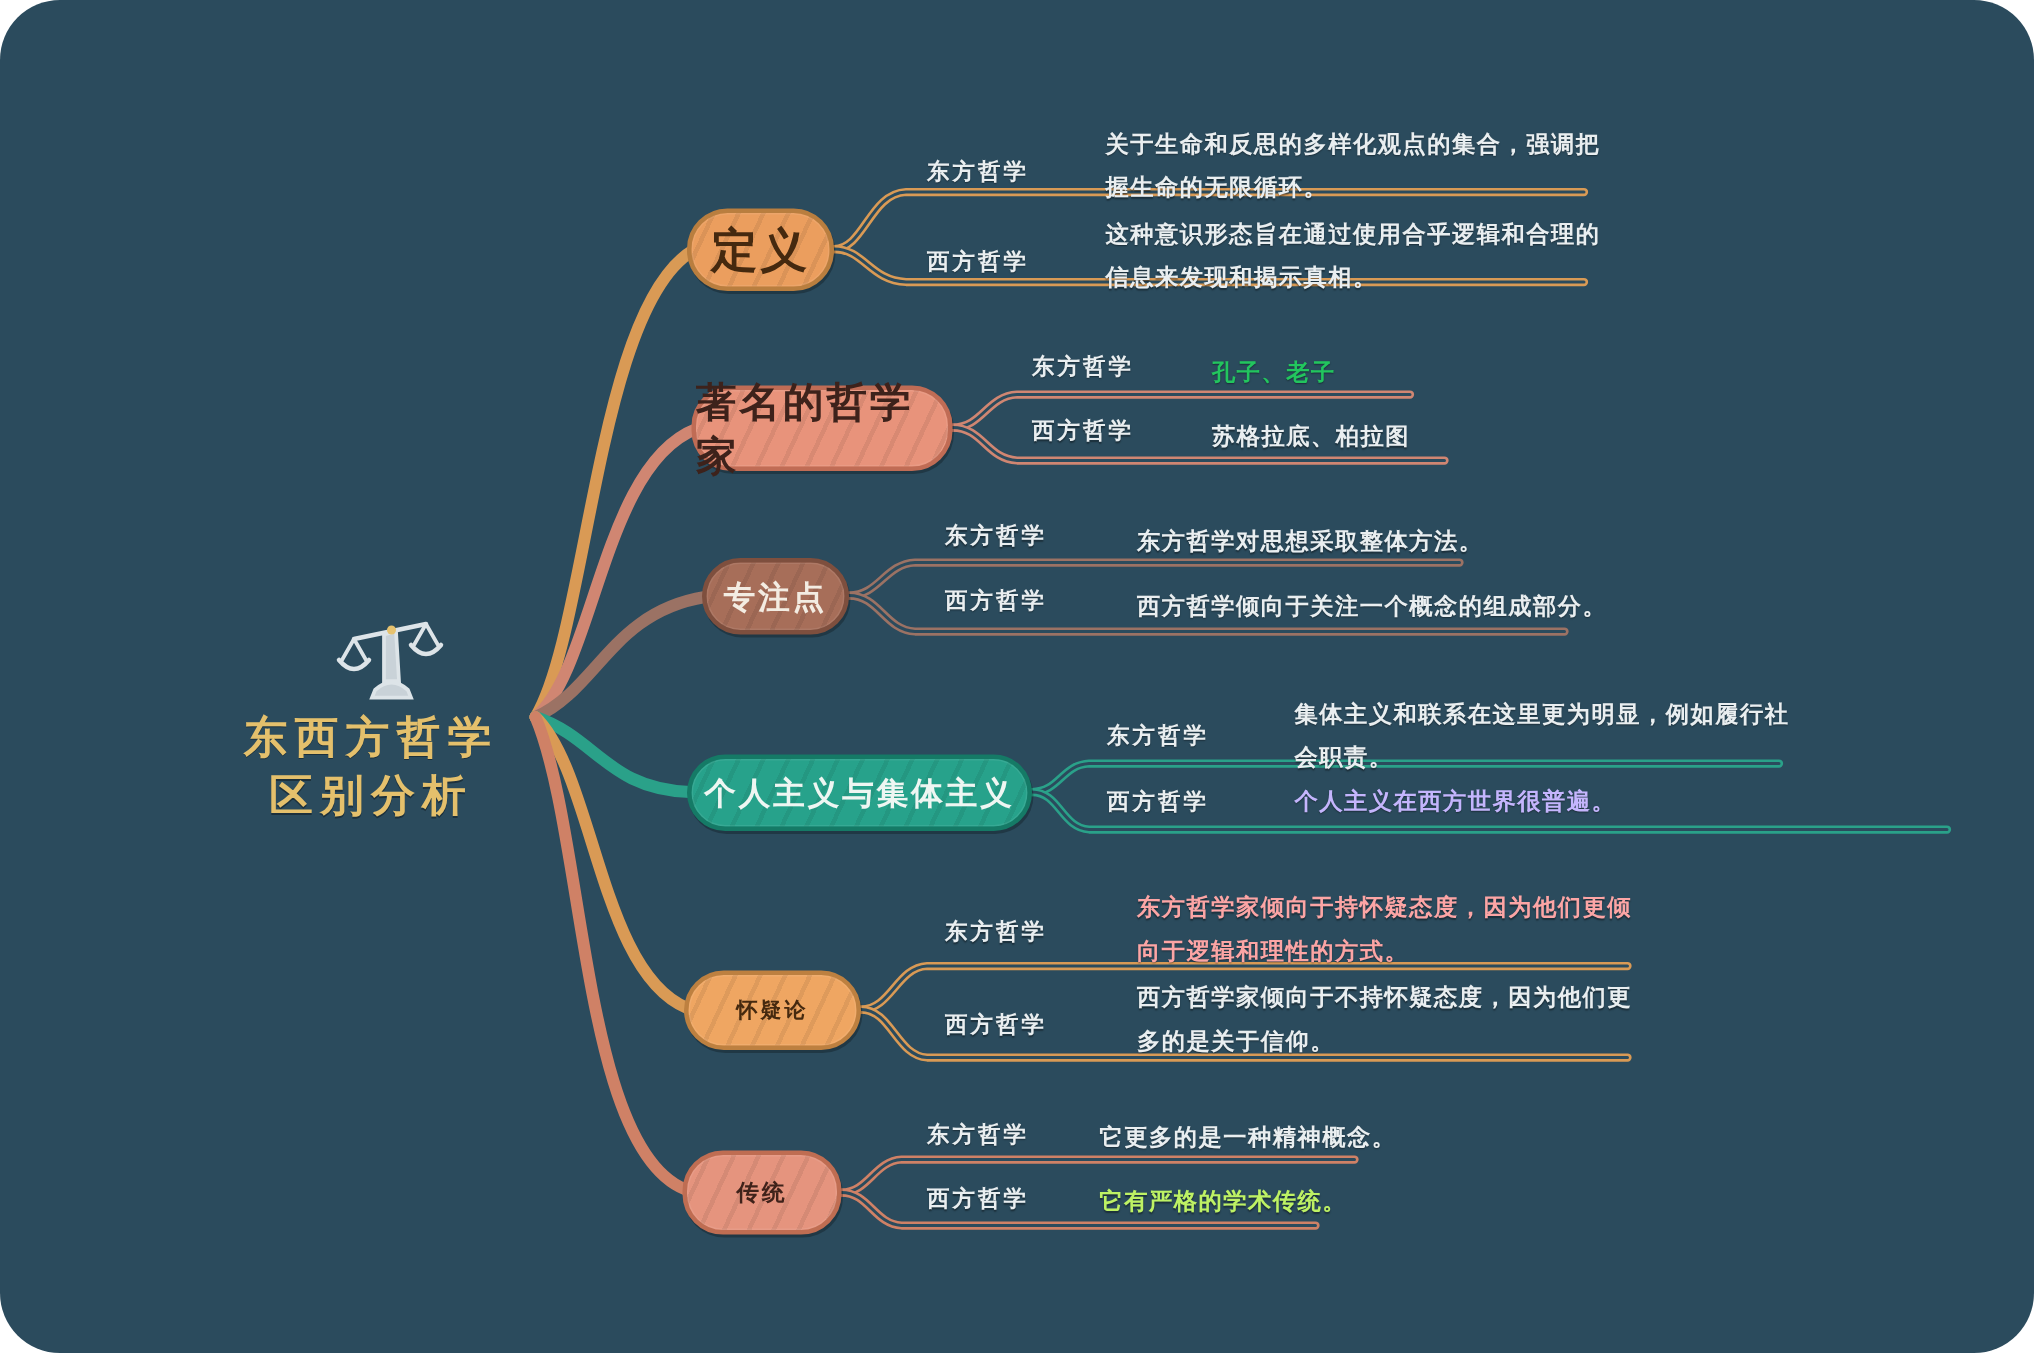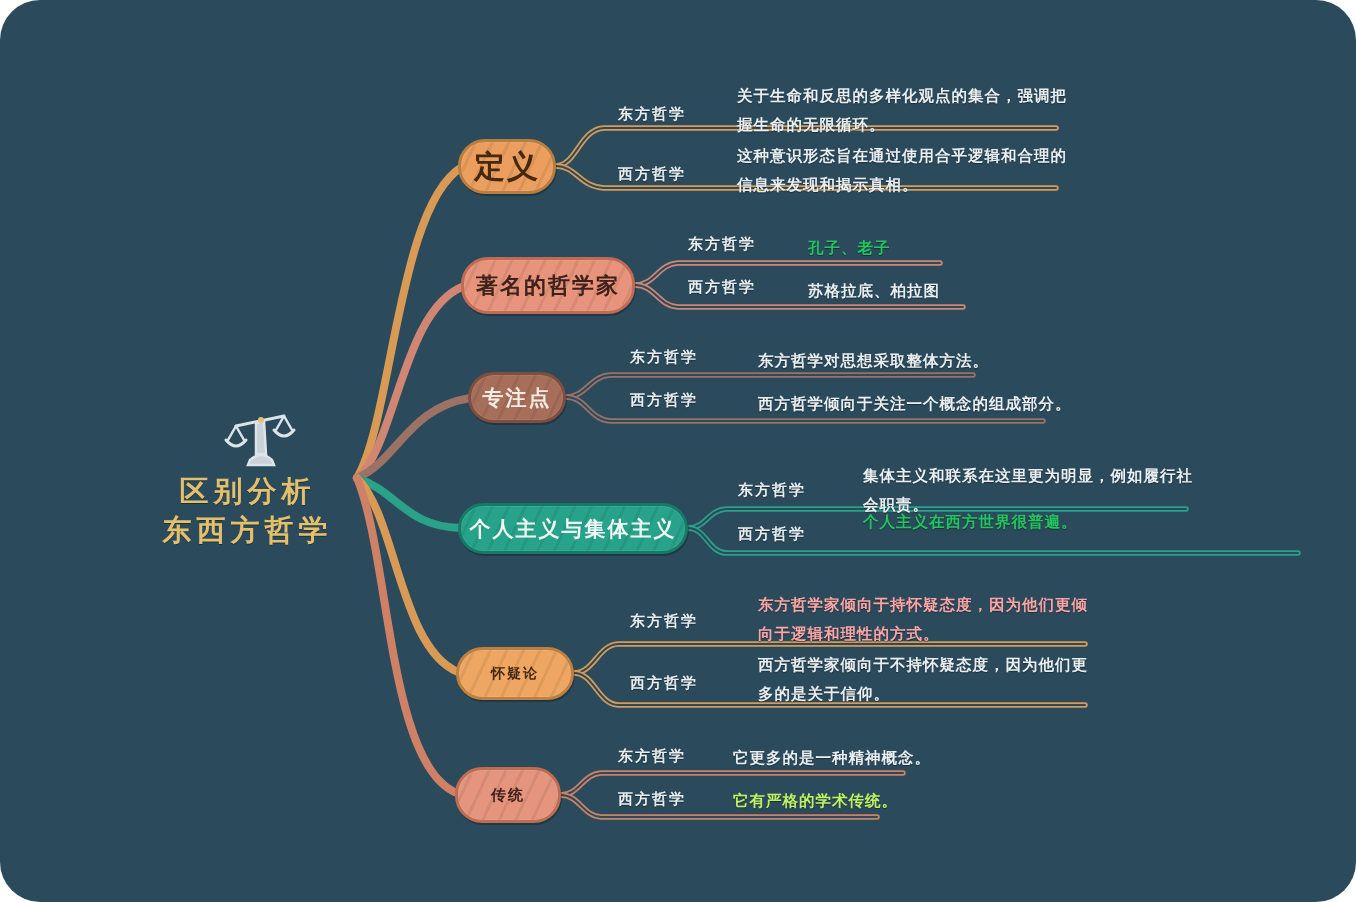"著名的哲学家" div.node { font-size: 22px -> 27px; text-align: center -> none }
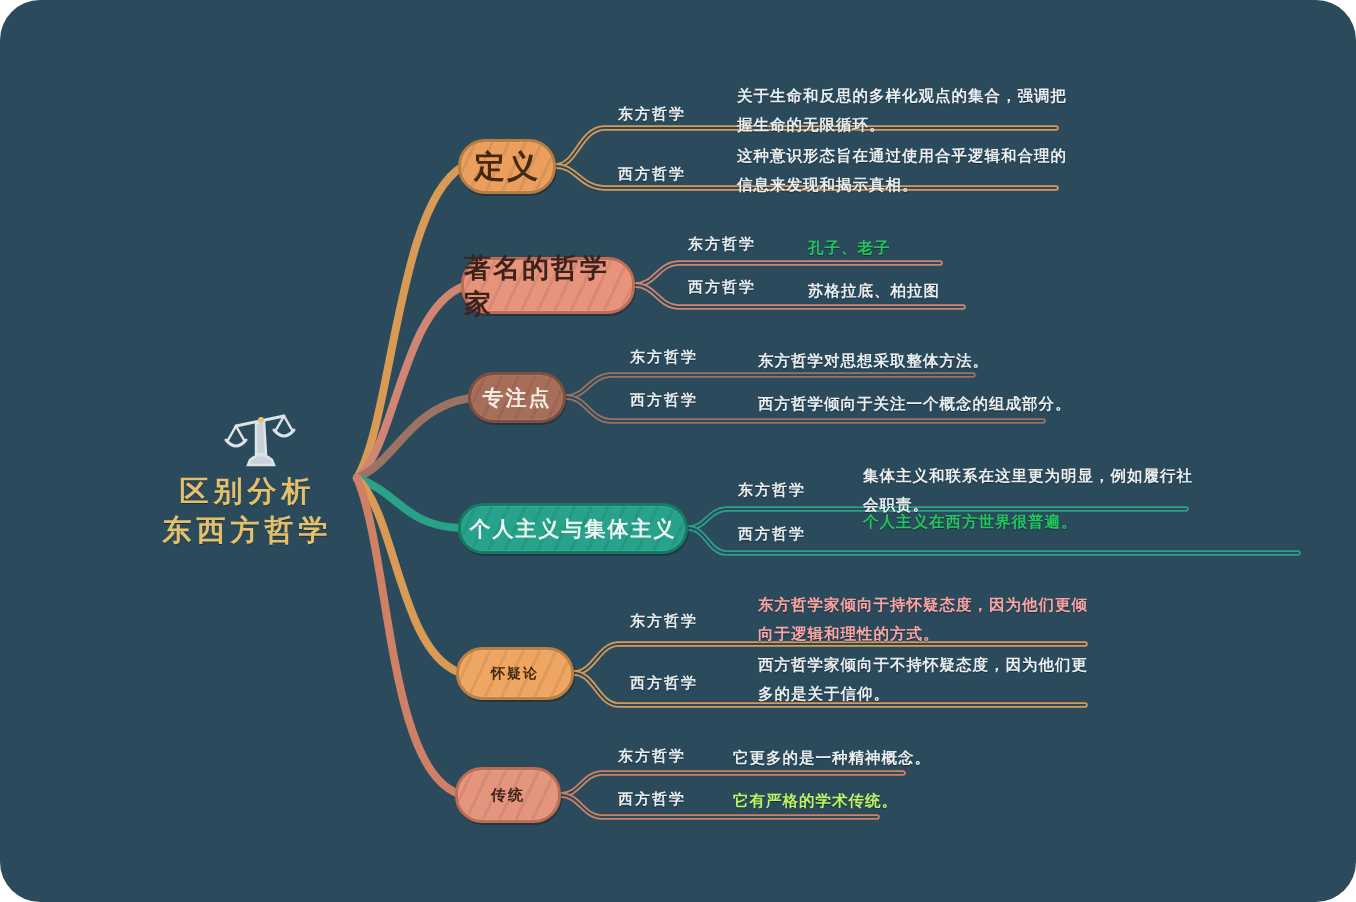"区别分析" div.root-title { order: before "东西方哲学" -> after "东西方哲学" }
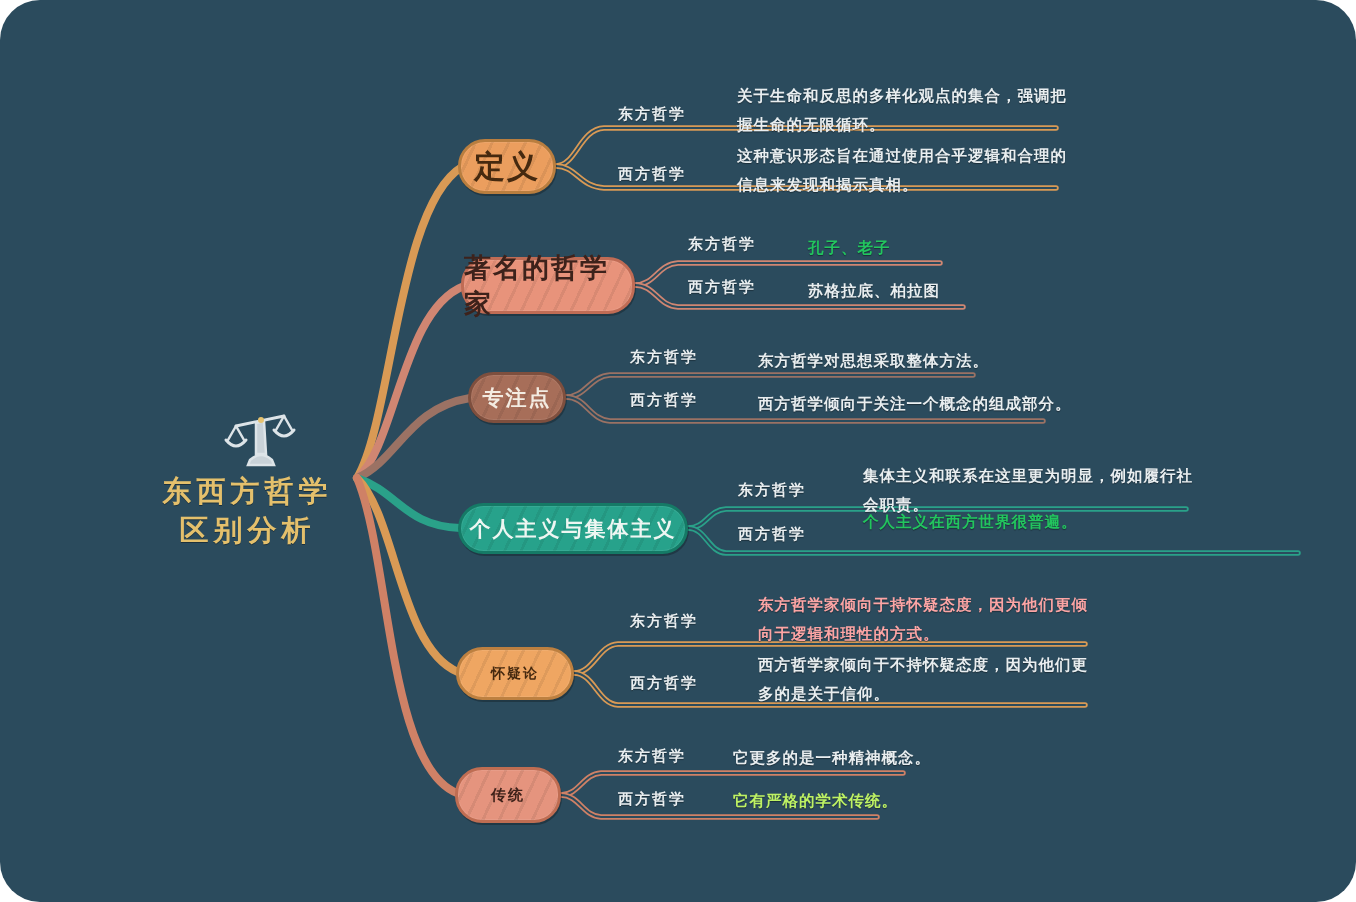"个人主义在西方世界很普遍。" div.detail { color: #22c55e -> #c4b5fd; top: 508px -> 520px }
